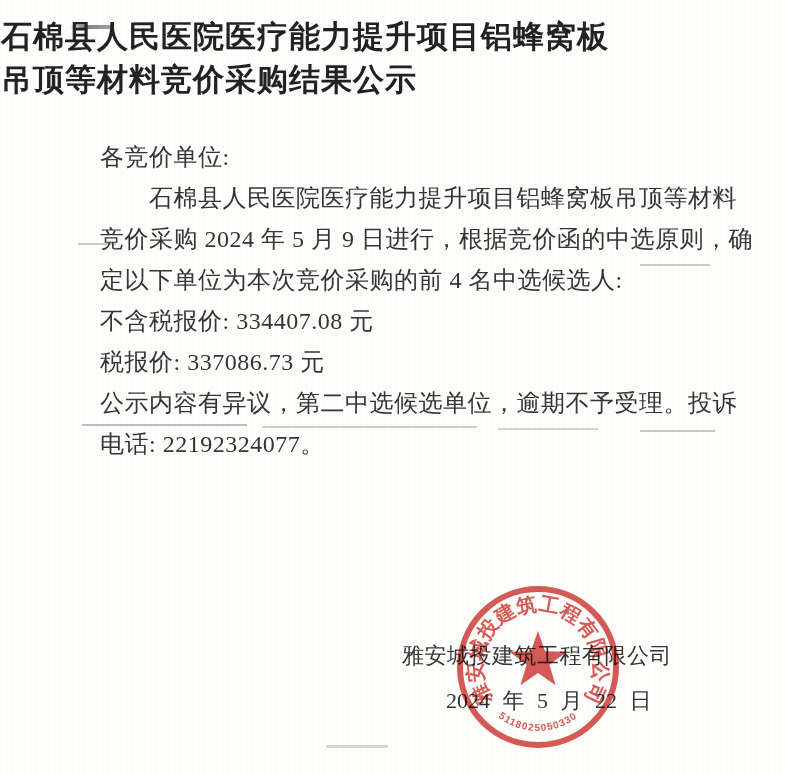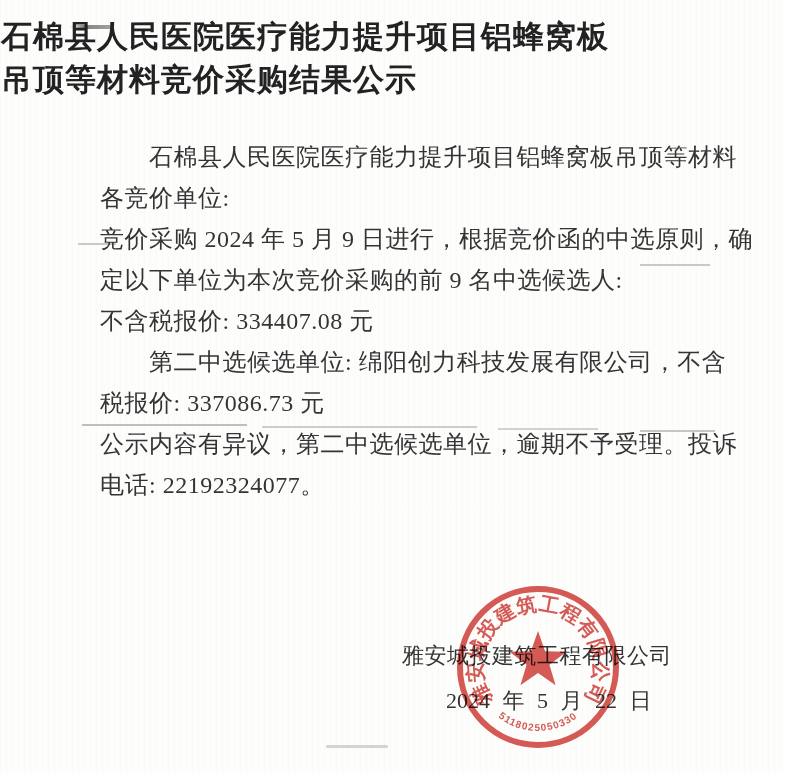"石棉县人民医院医疗能力提升项目铝蜂窝板吊顶等材料" div.line { order: before "各竞价单位:" -> after "各竞价单位:" }
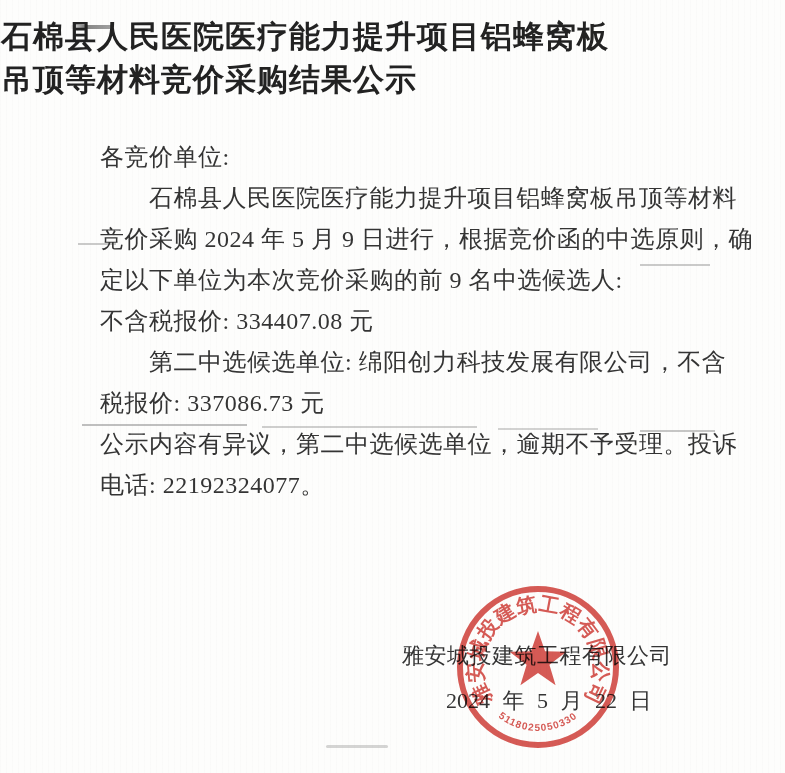"定以下单位为本次竞价采购的前 9 名中选候选人:" div.line { text: 9 -> 4 }
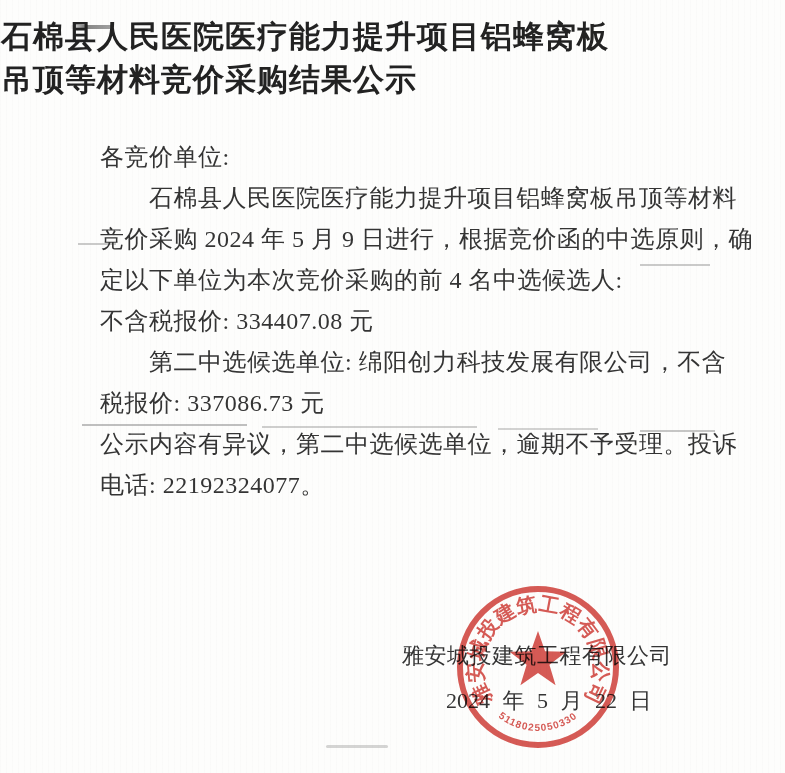"第二中选候选单位: 绵阳创力科技发展有限公司，不含" div.line { html: <div>第二中选候选单位: 绵阳创力科技发展有限公司，不含</div> -> none }
